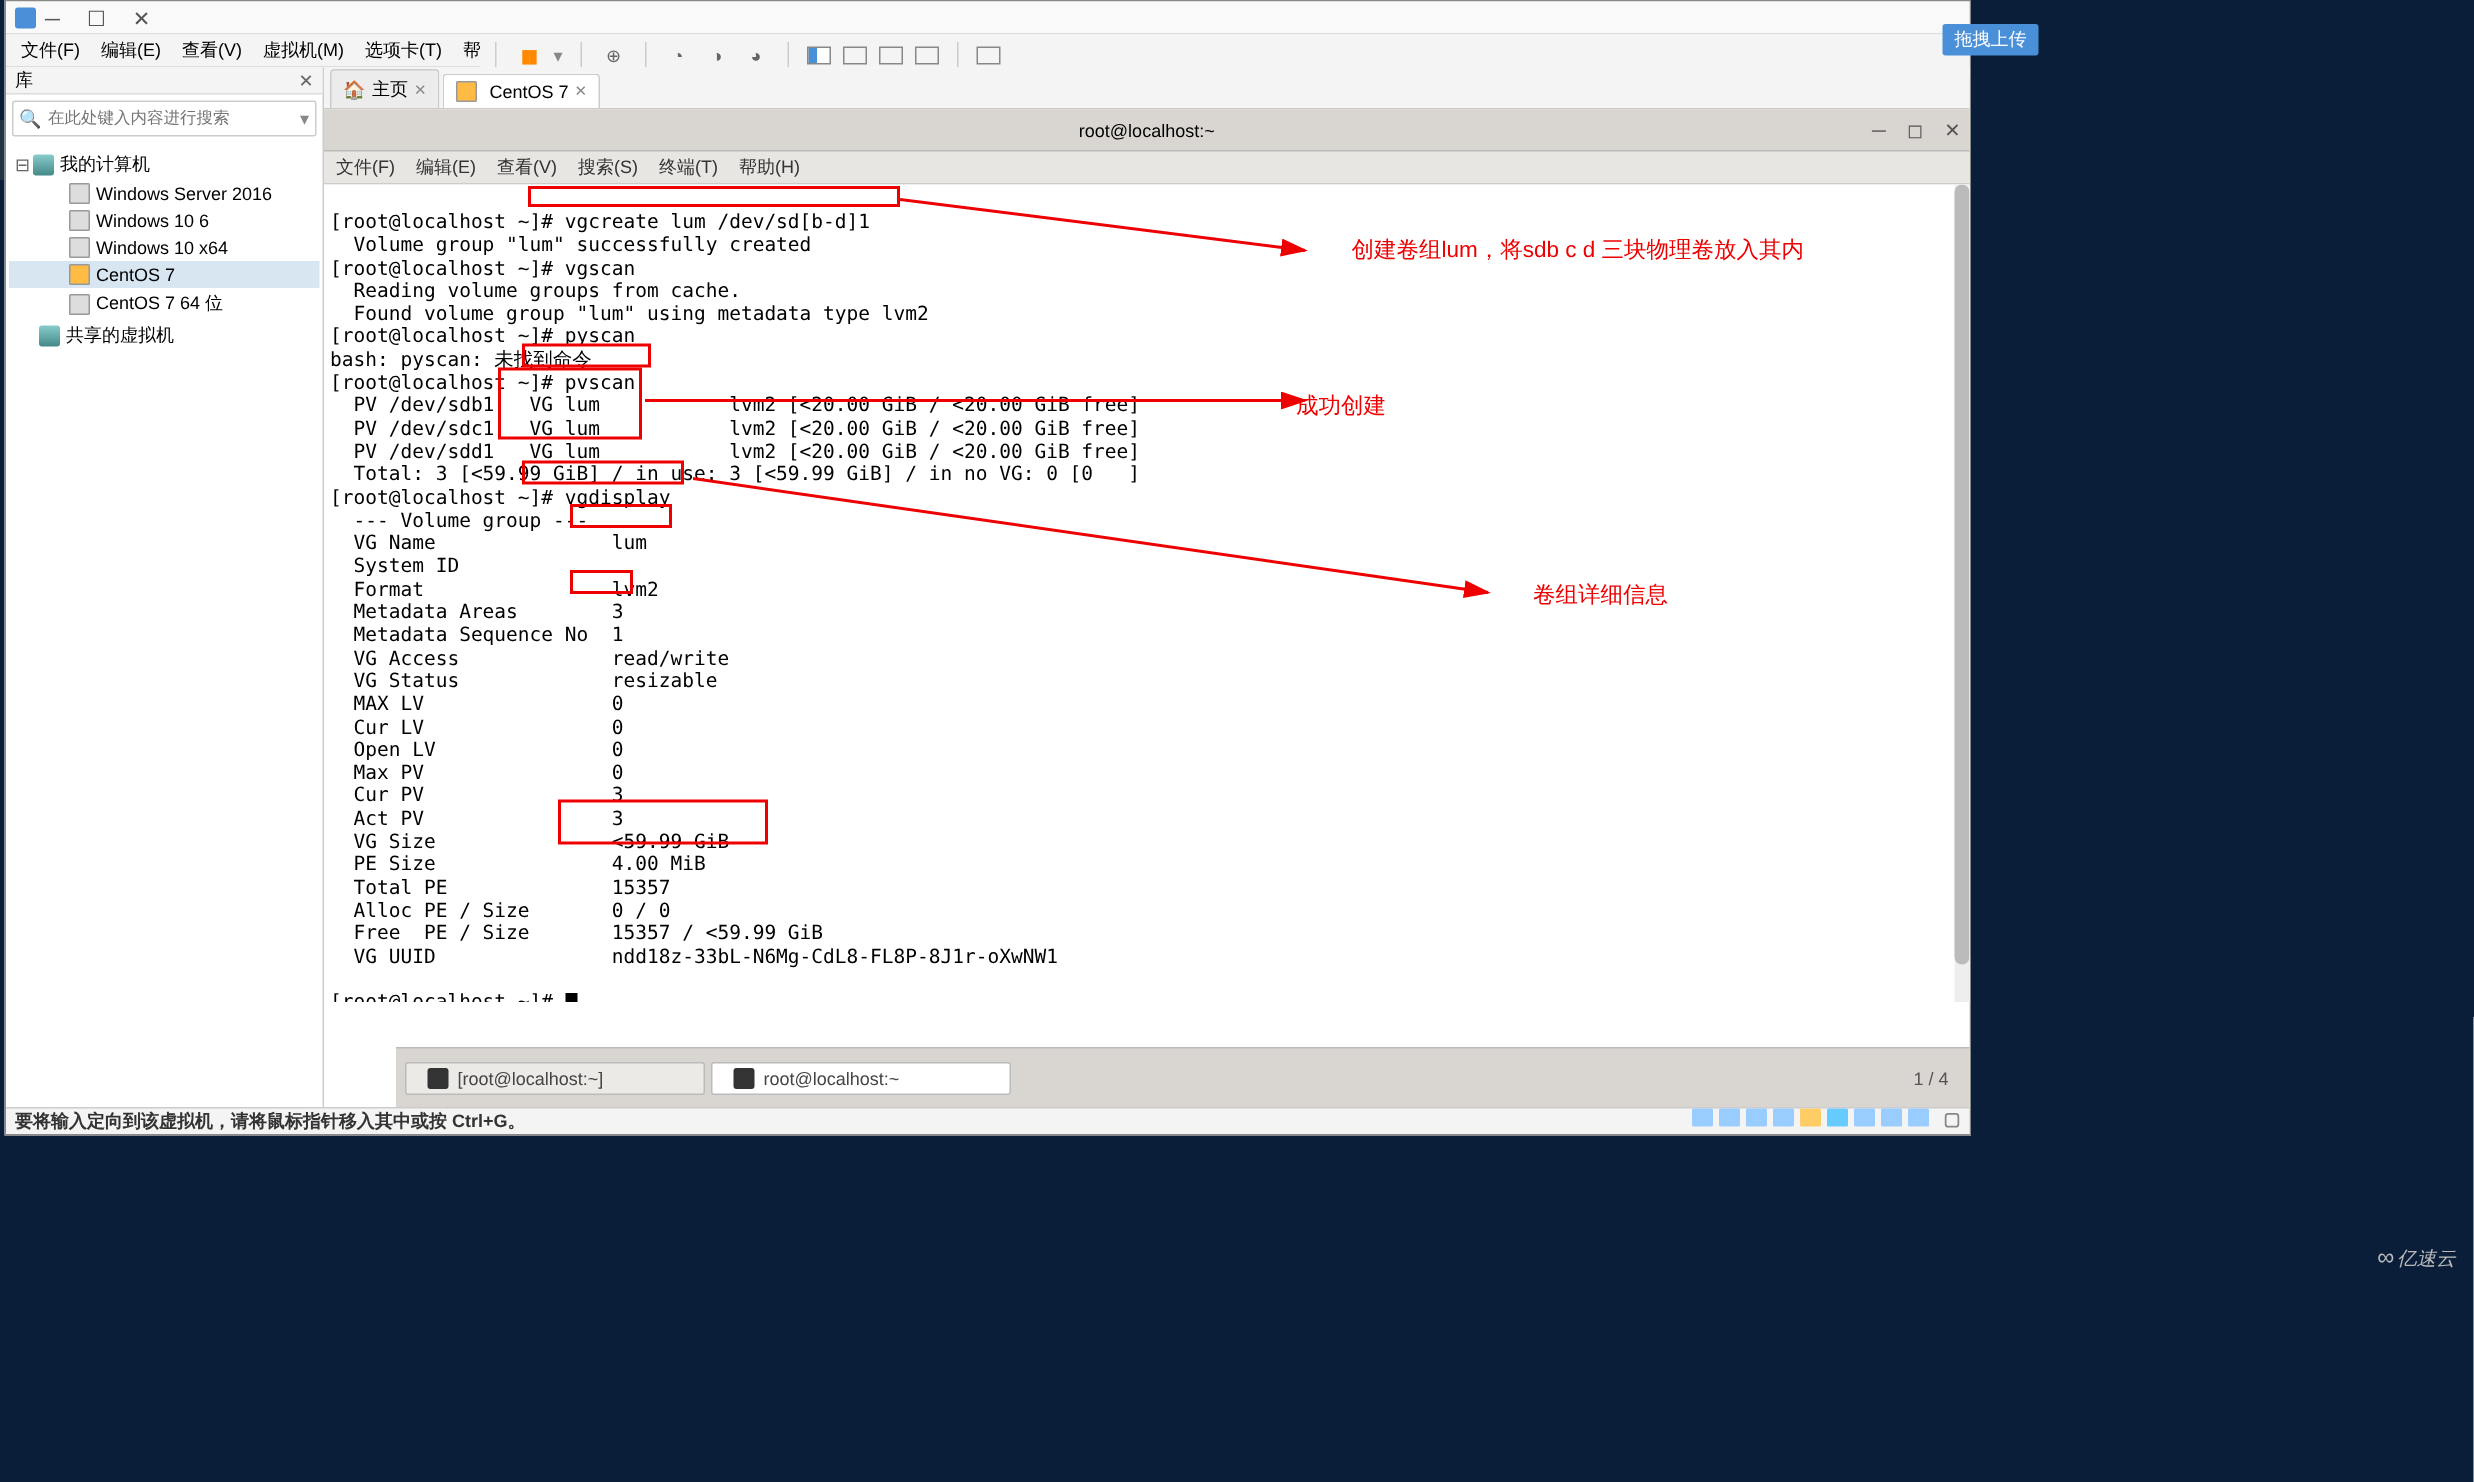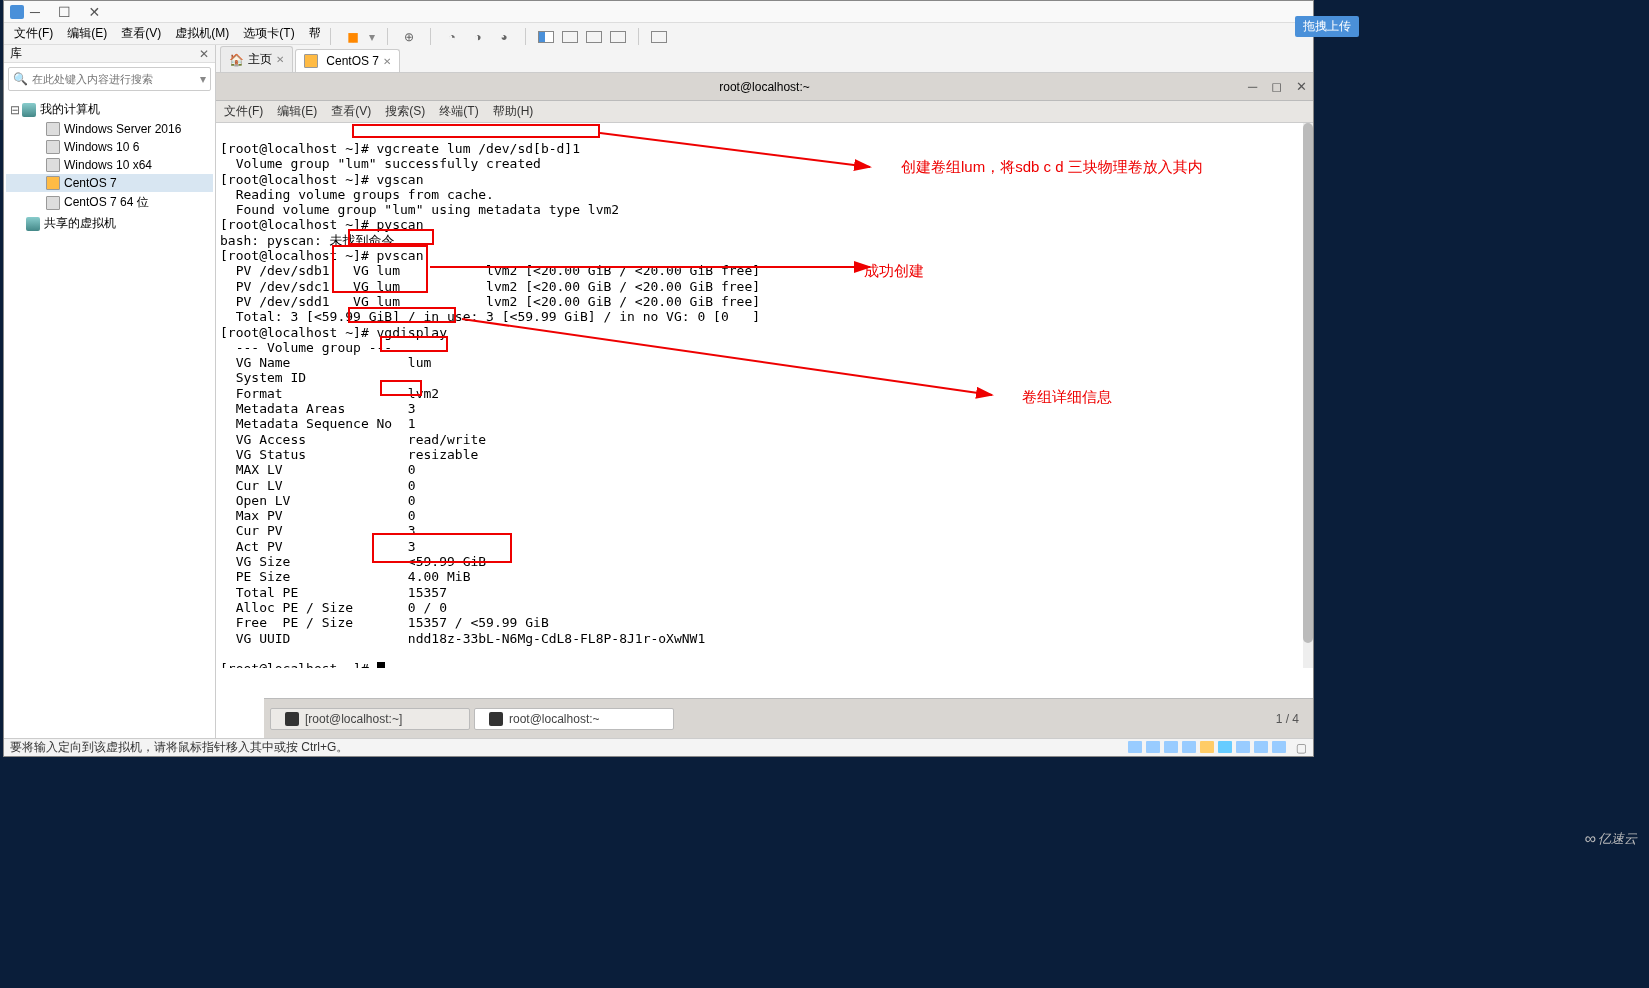"要将输入定向到该虚拟机，请将鼠标指针移入其中或按 Ctrl+G。" .statusbar { align-items: center -> flex-start; font-weight: none -> bold }
